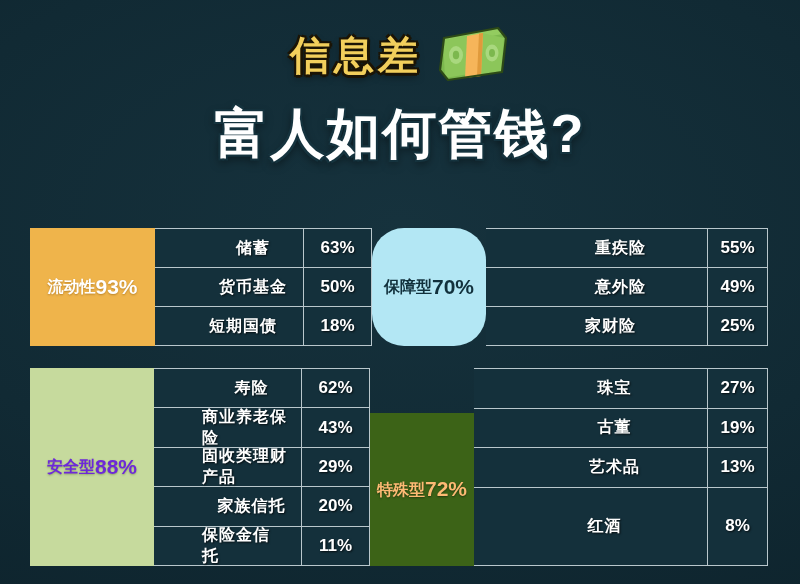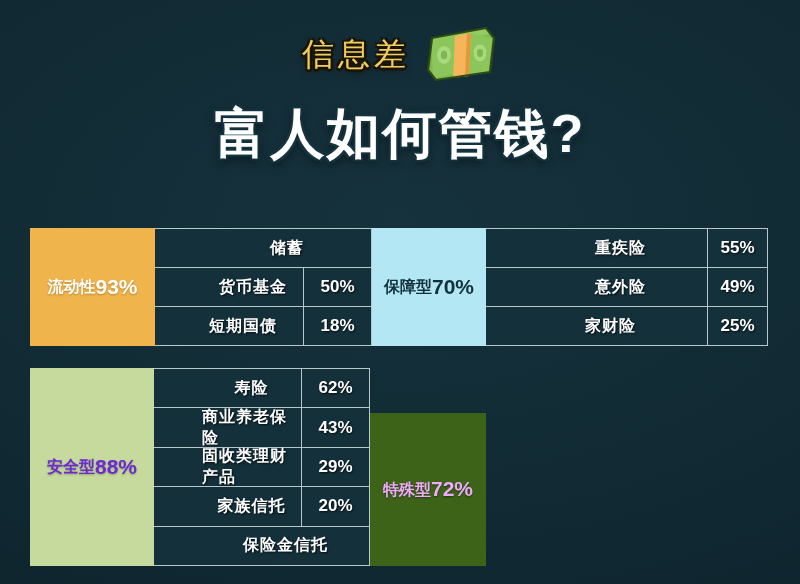"信息差" .title-gold { font-size: 32px -> 40px; font-weight: normal -> bold }
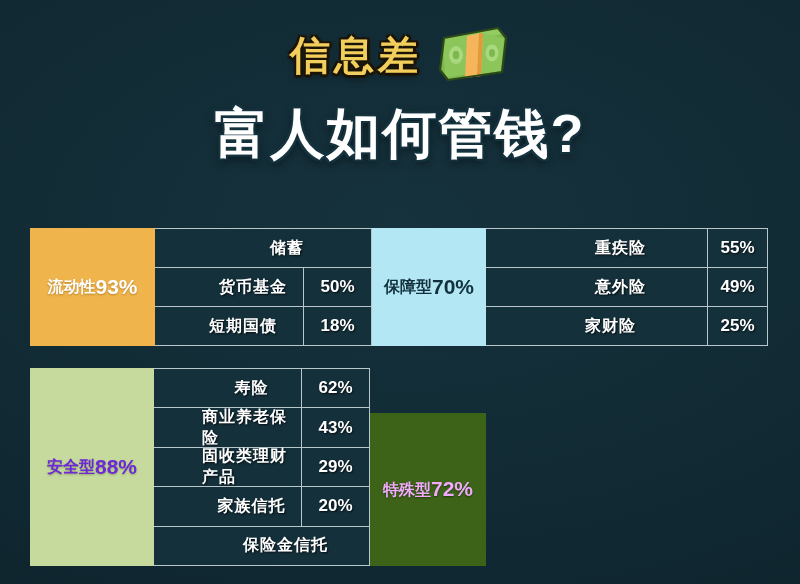"63%" div.cell-value { html: none -> <div>63%</div> }
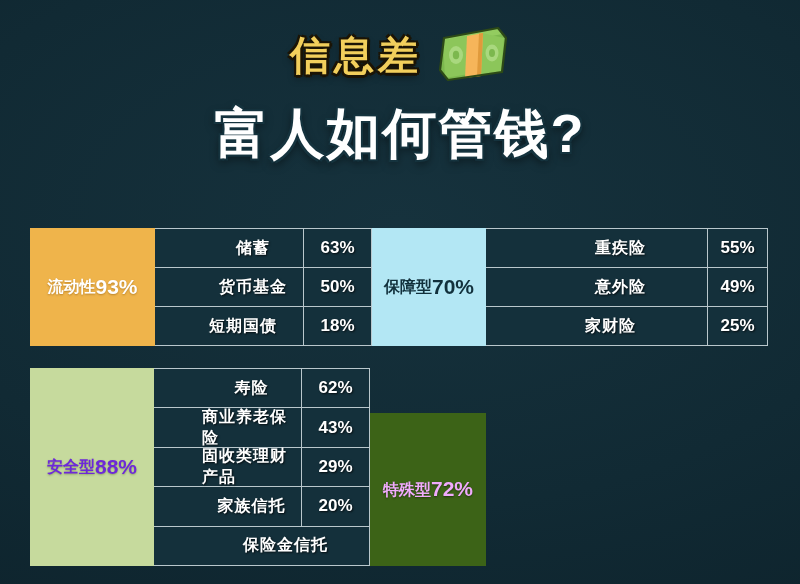"保障型" .cat-protect { border-radius: none -> 32px }
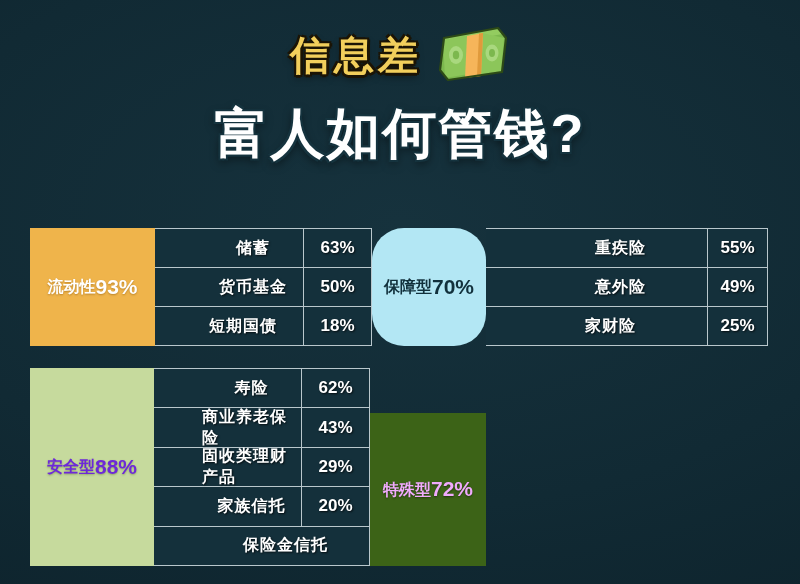"珠宝" div.grid { html: none -> <div> <div> <div>珠宝</div> <div>27%</div> </div> <div> <div>古董</div> <div>19%</div> </div> <div> <div>艺术品</div> <div>13%</div> </div> <div> <div>红酒</div> <div>8%</div> </div> </div> }
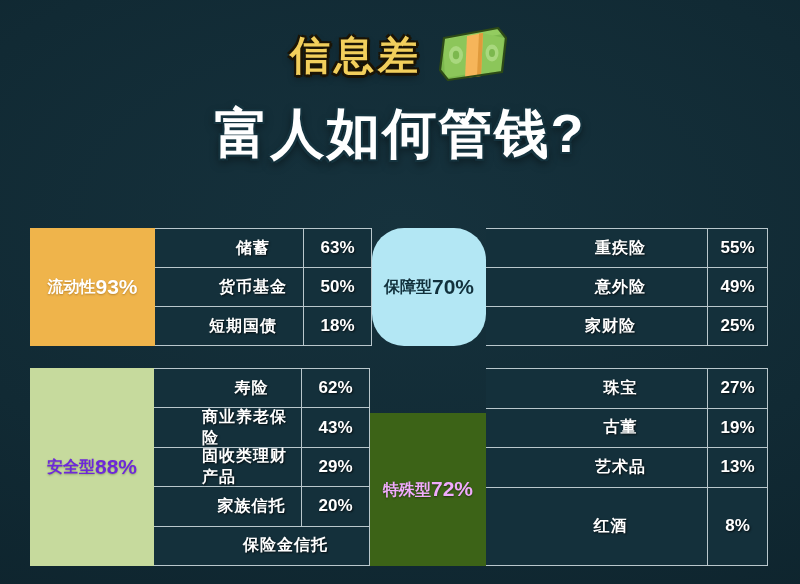"特殊型" .cat-special { color: #f0abfc -> #fdba74; width: 116px -> 104px }
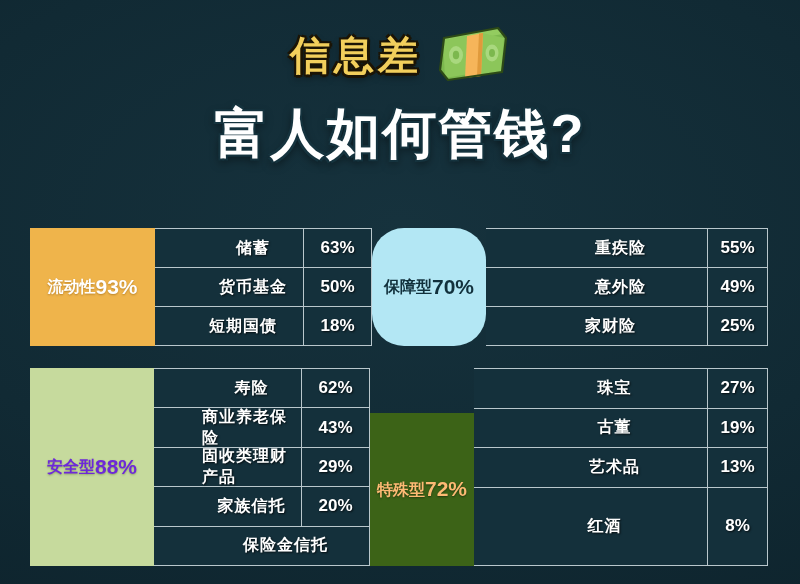"11%" div.cell-value { html: none -> <div>11%</div> }
